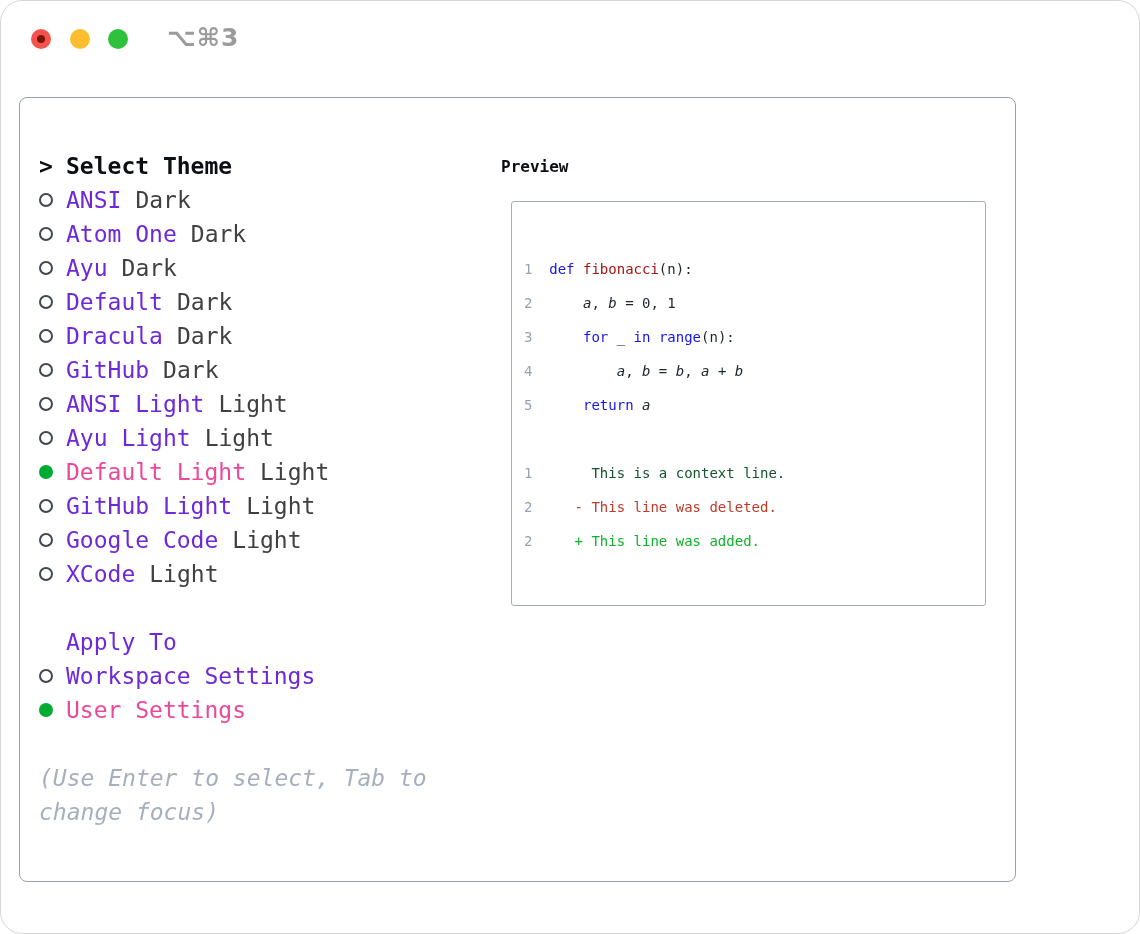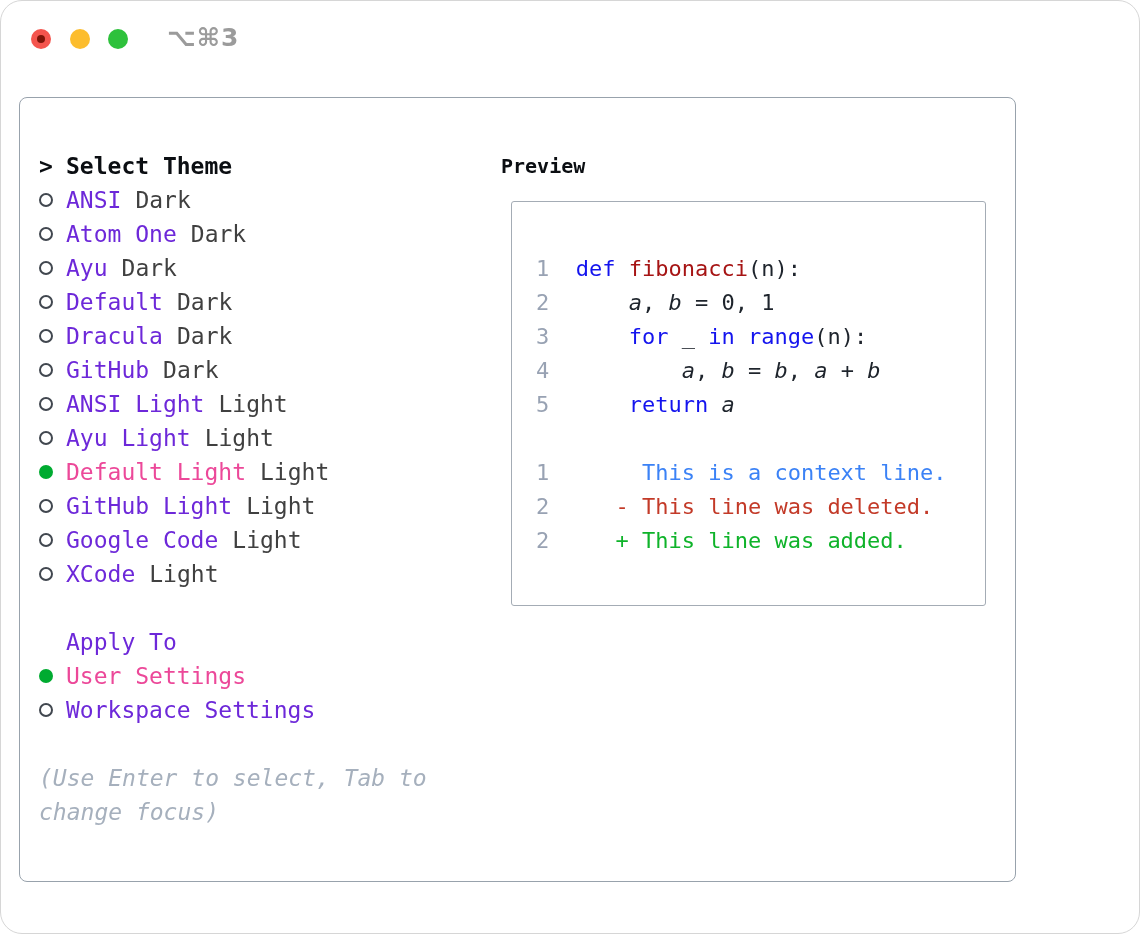"Preview" .preview-label { font-size: 20px -> 16px }
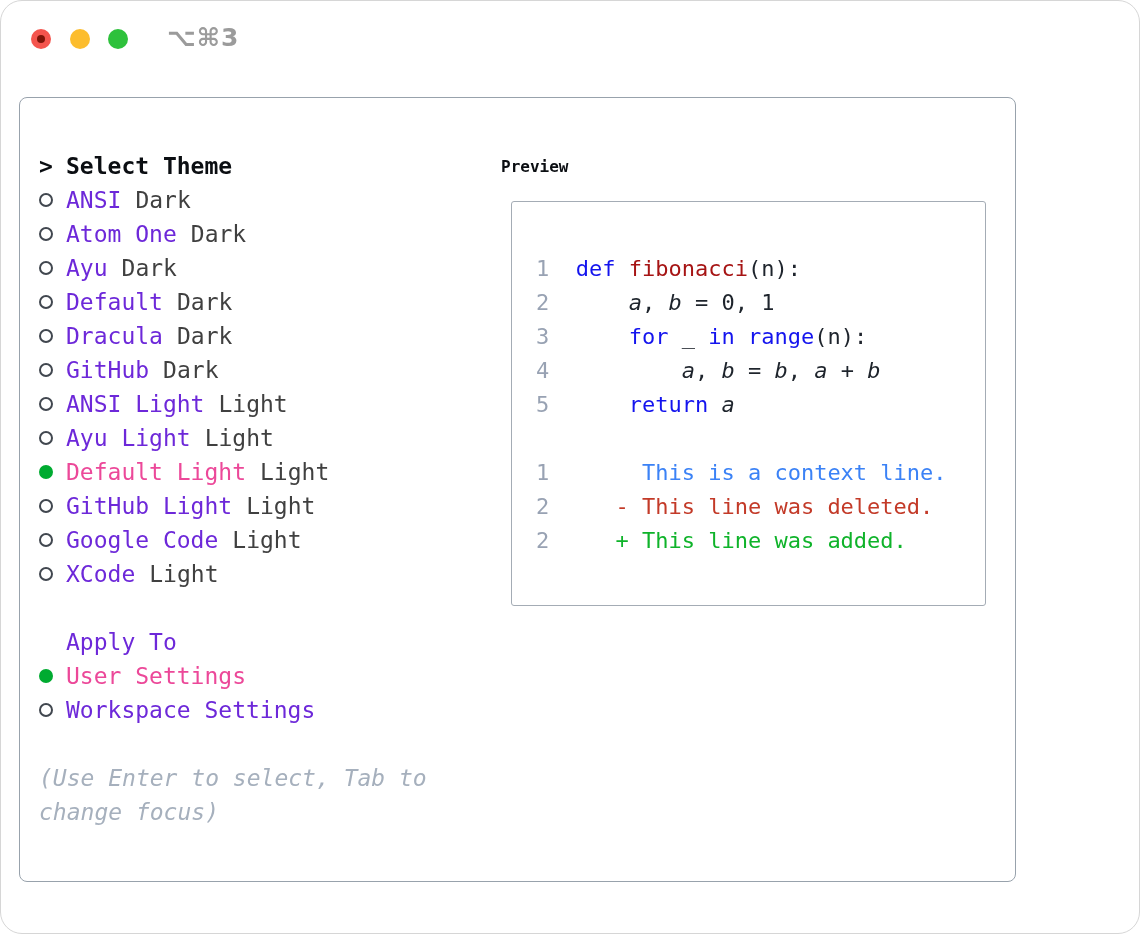"1 def fibonacci(n):" .cl { font-size: 22px -> 14px; margin-left: 12px -> none }
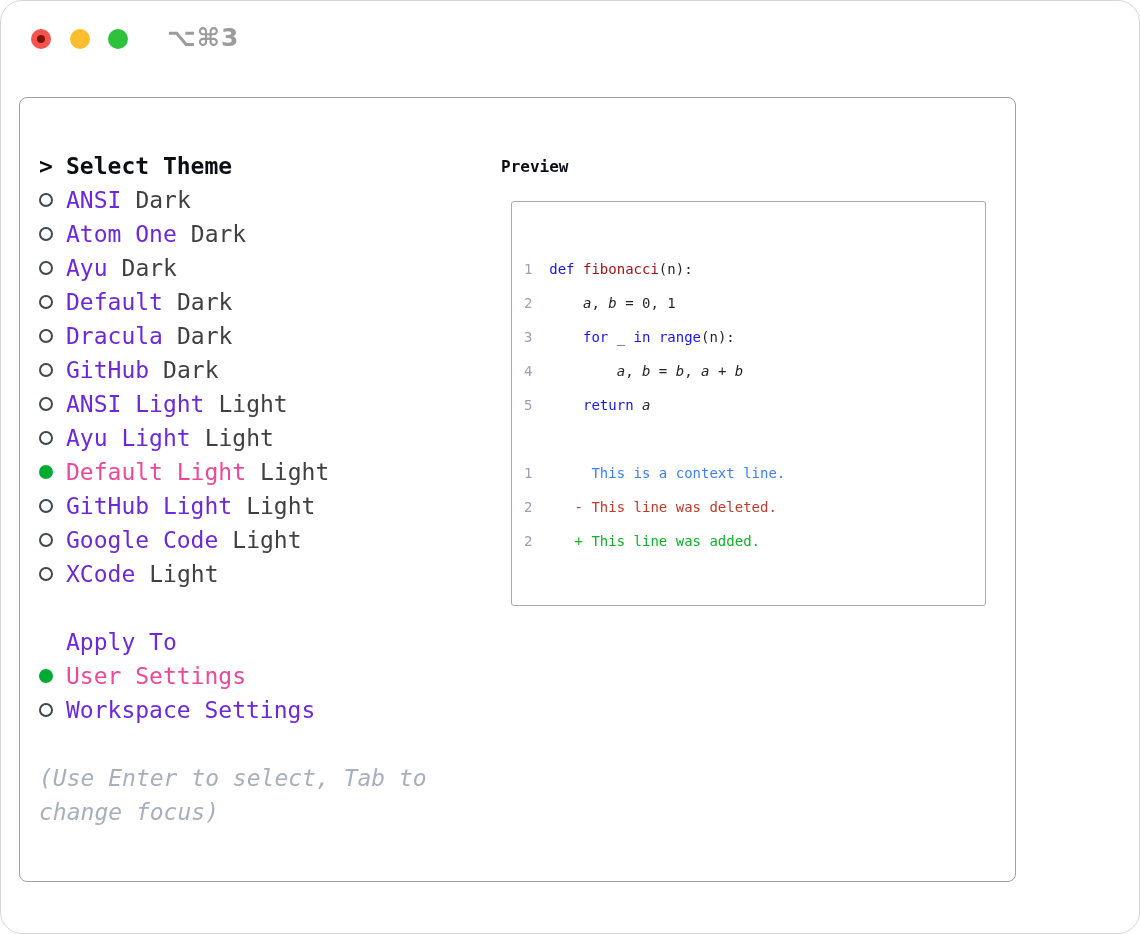"This is a context line." .ctx { color: #3b82f6 -> #14532d }
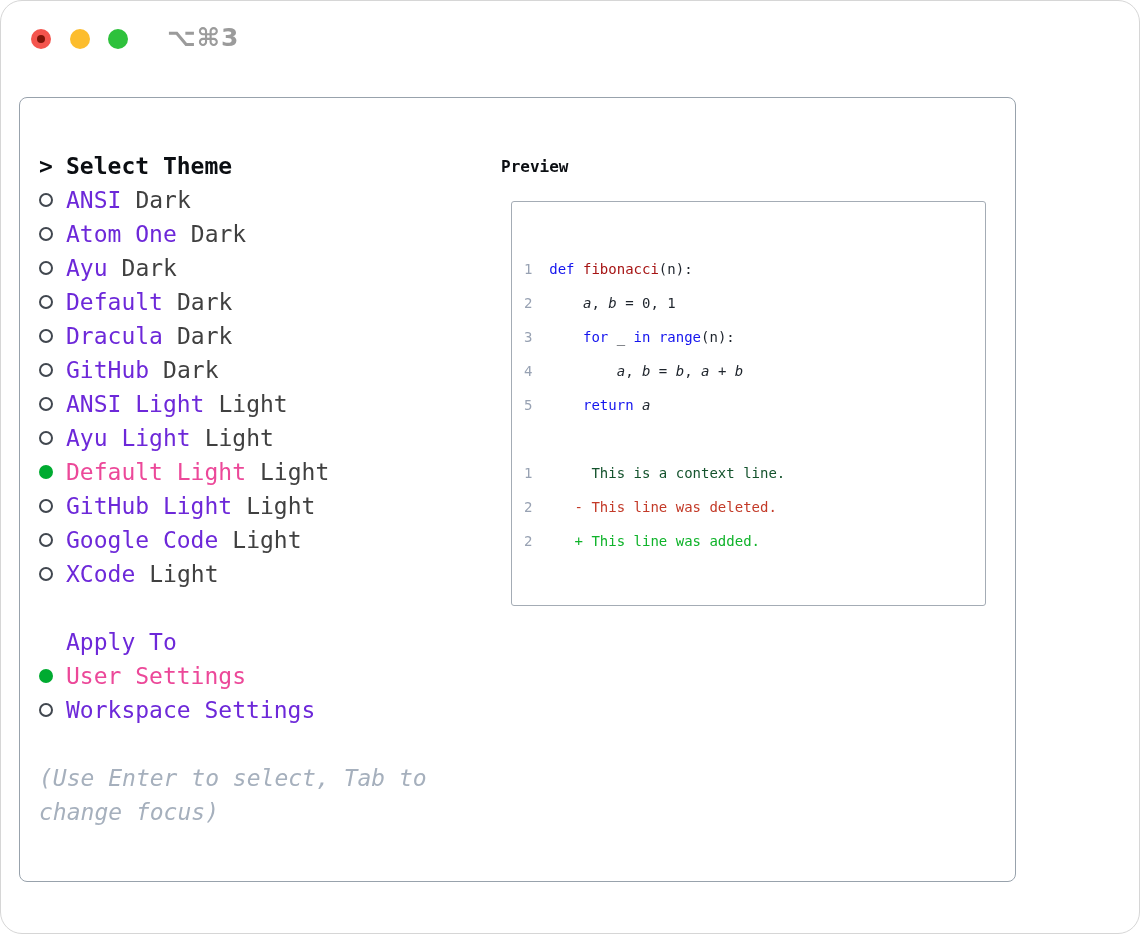"User Settings" div.row { order: before "Workspace Settings" -> after "Workspace Settings" }
